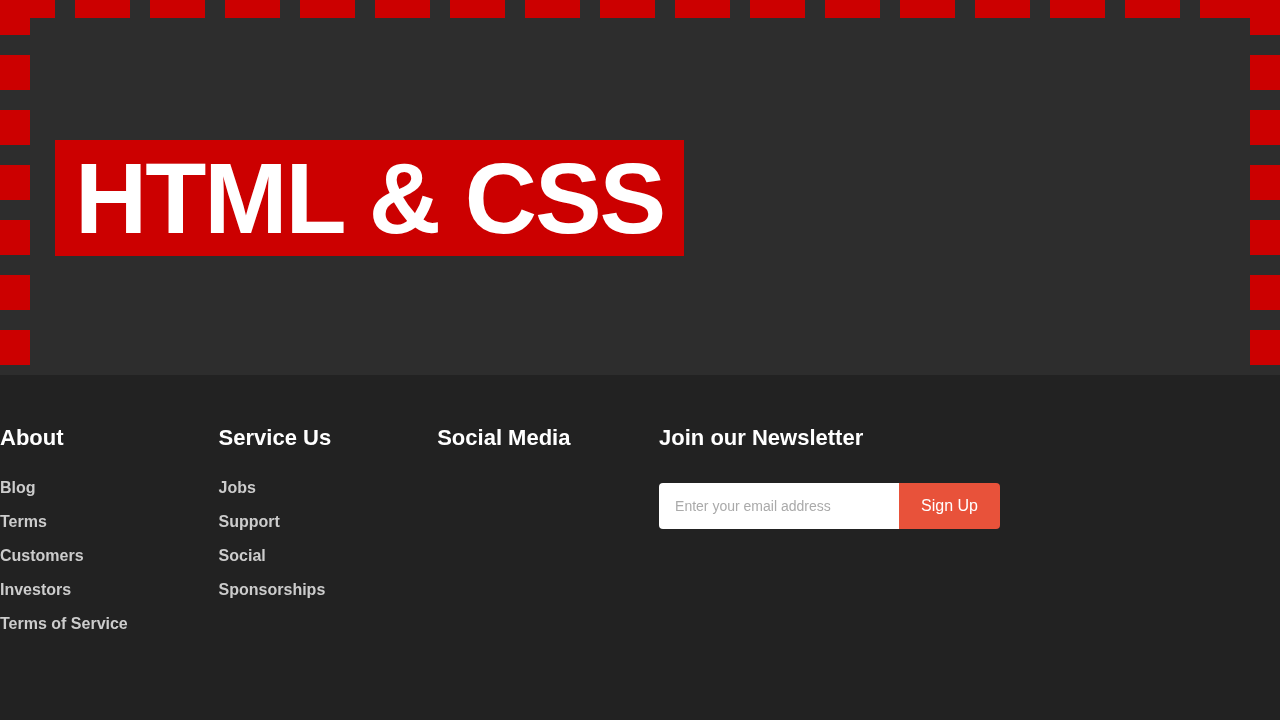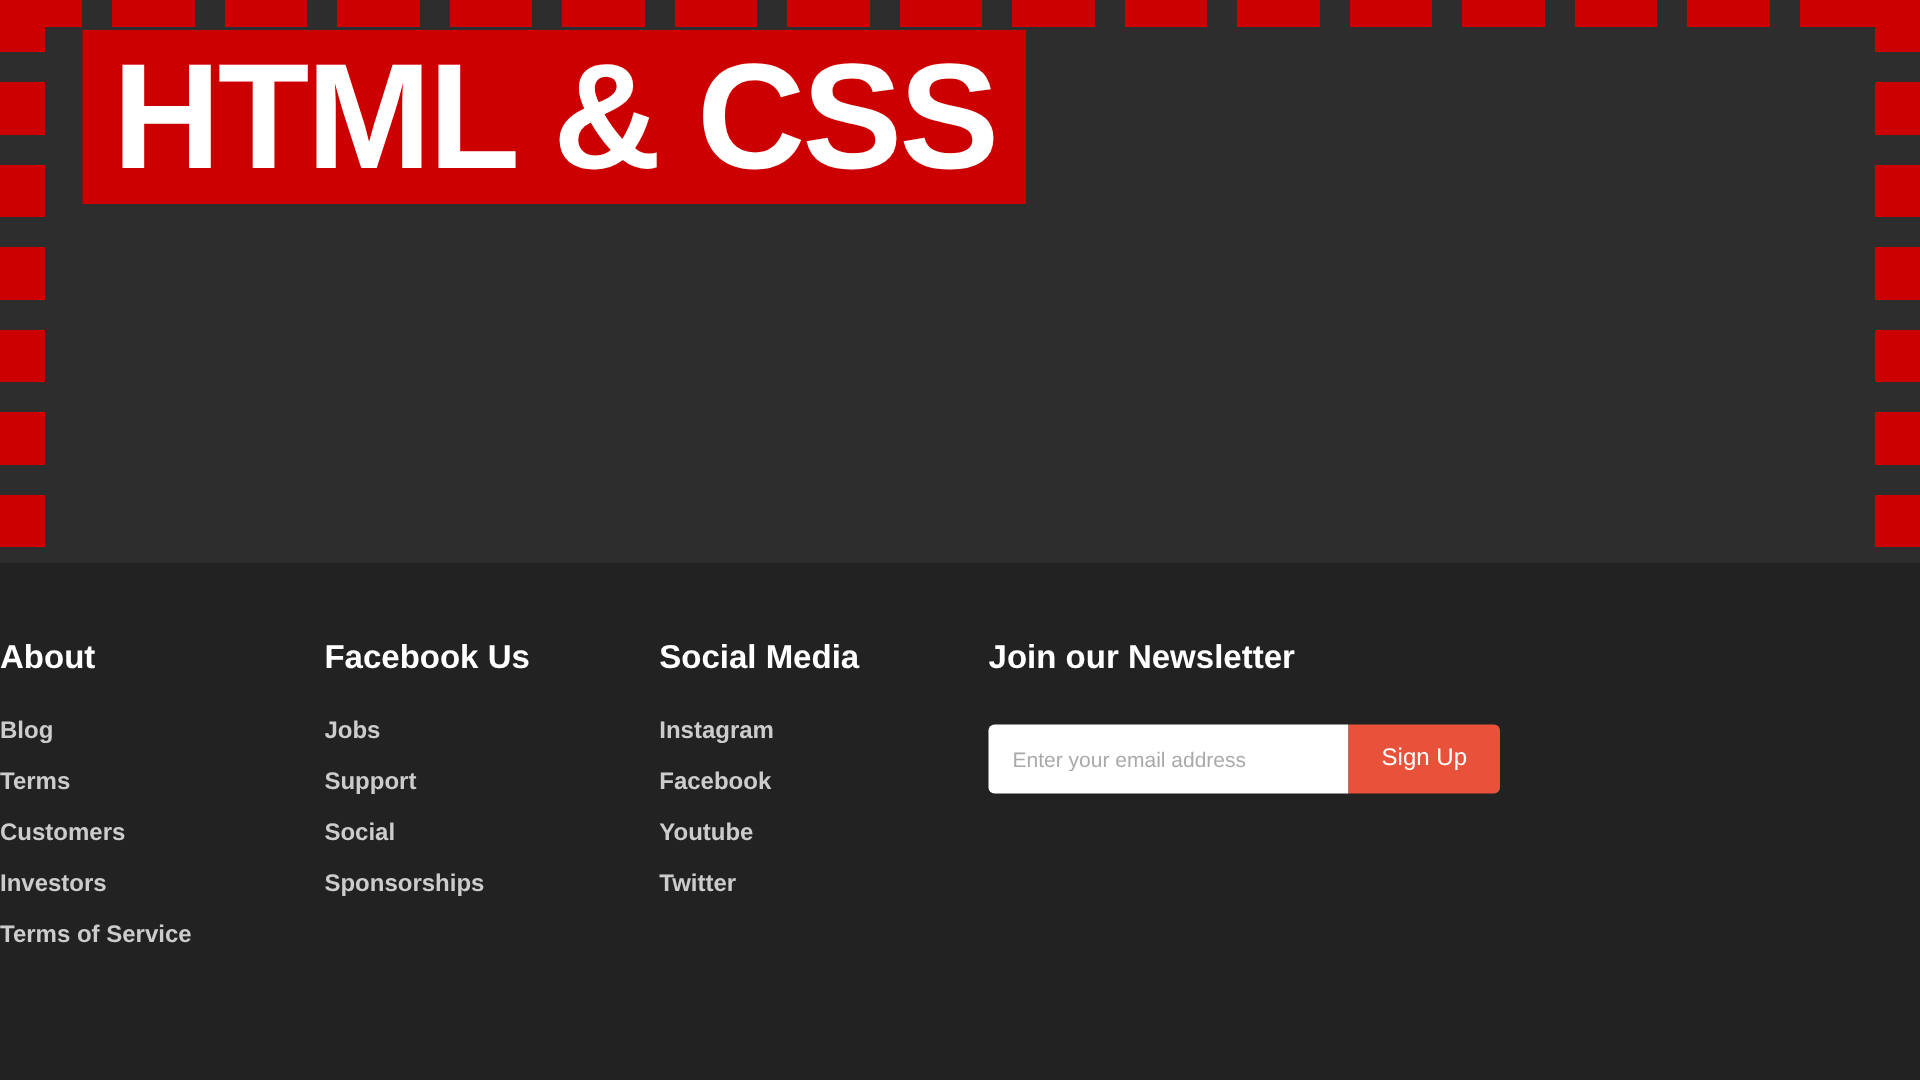"HTML & CSS" .hero { align-items: none -> center }
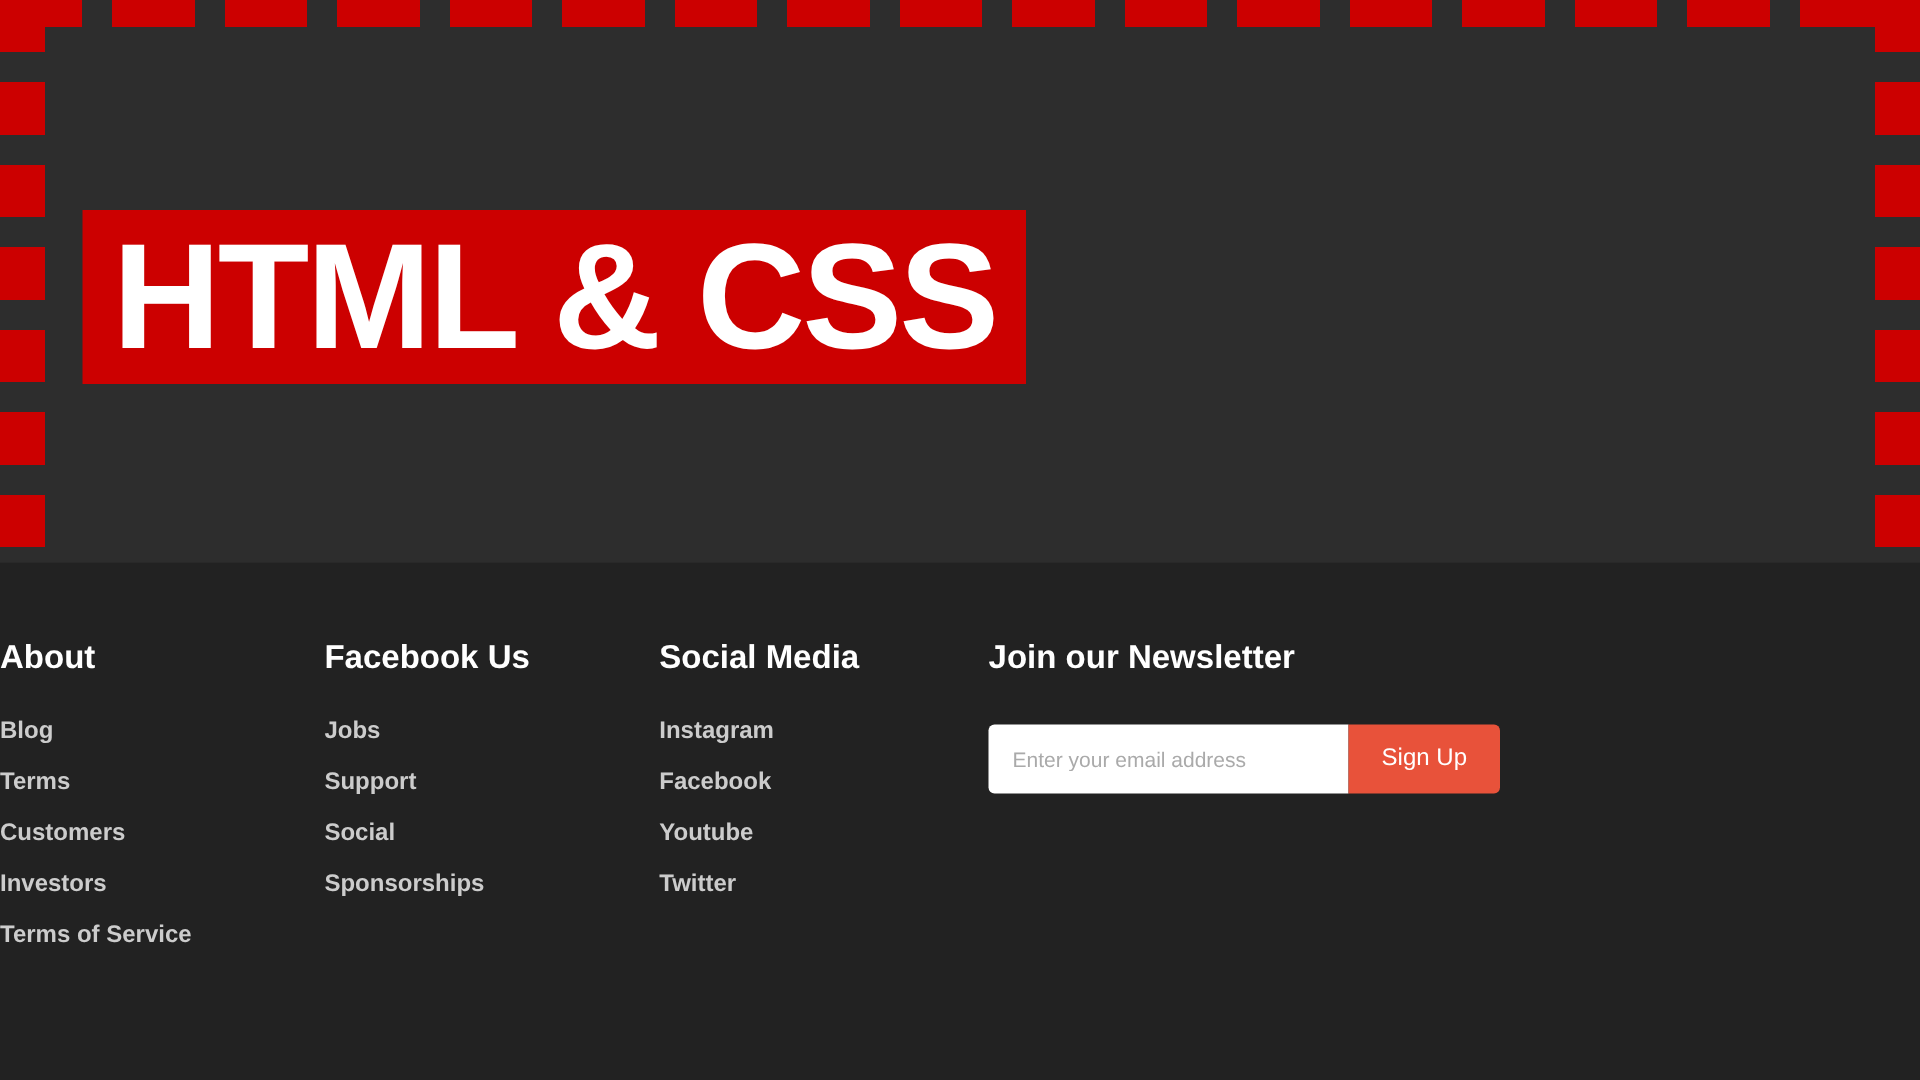"Facebook Us" div.footer-col-heading { text: Facebook -> Service }
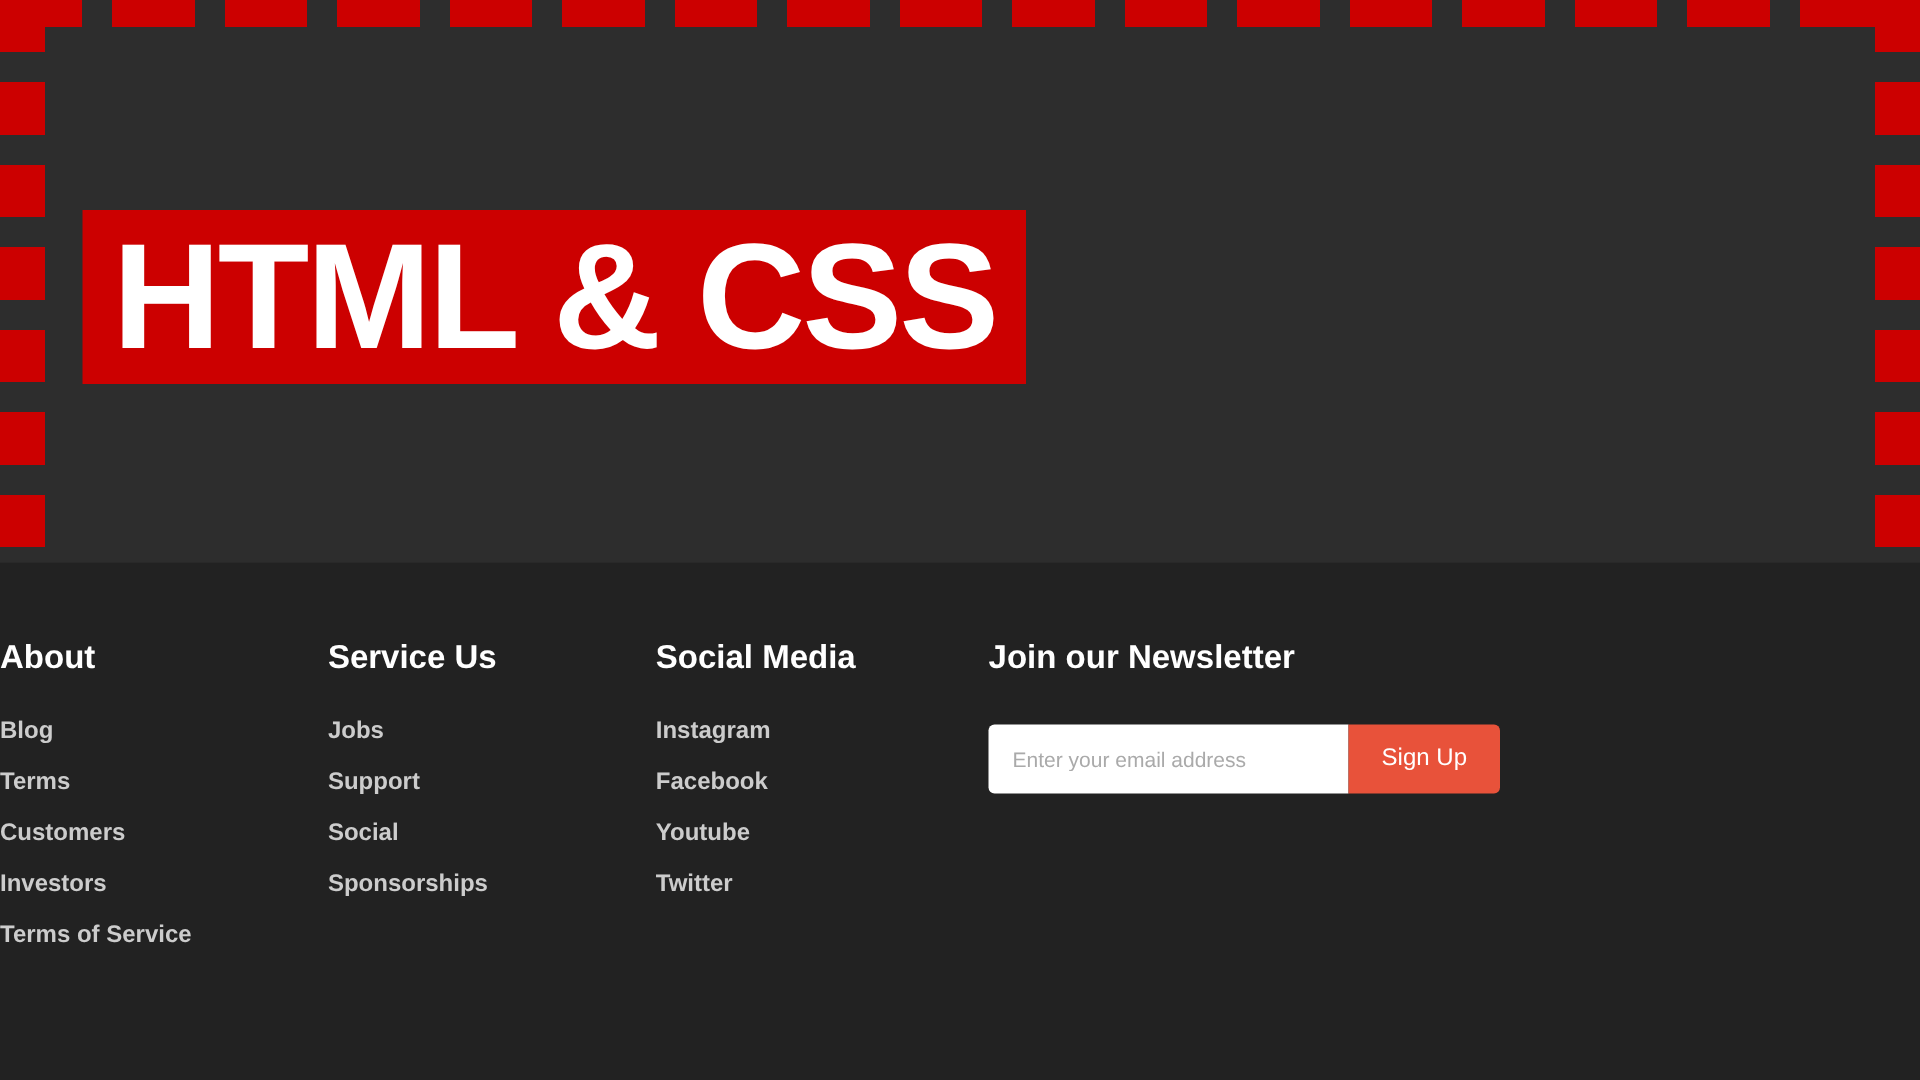"Instagram" ul { html: <ul> <li><a>Instagram</a></li> <li><a>Facebook</a></li> <li><a>Youtube</a></li> <li><a>Twitter</a></li> </ul> -> none }
